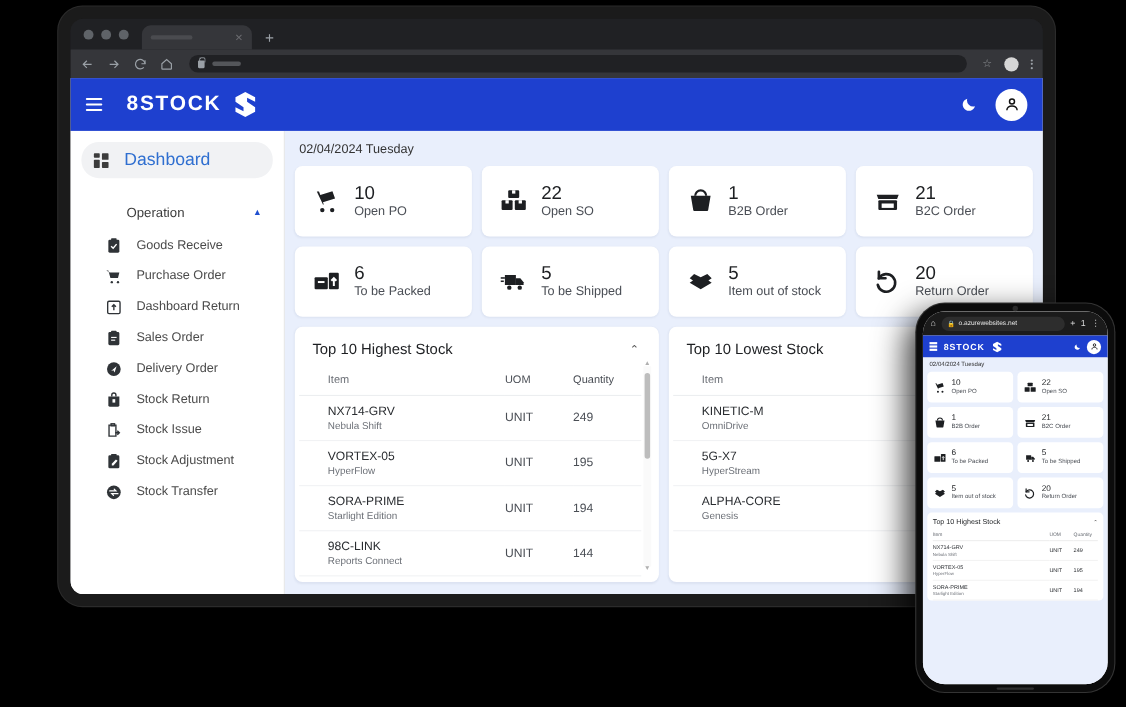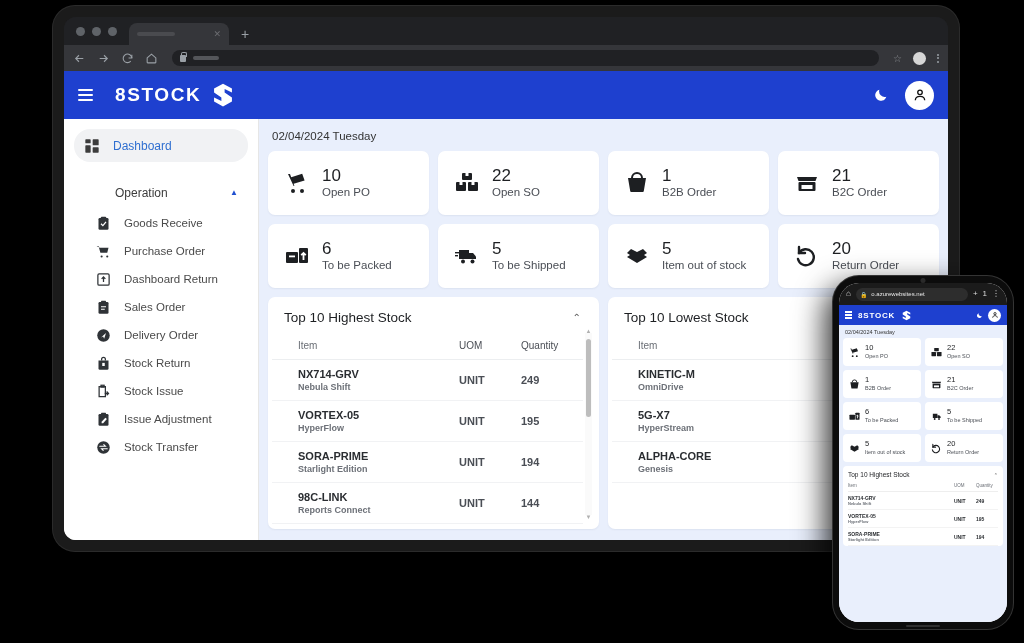"Dashboard" .nav-item { font-size: 12px -> 16px }
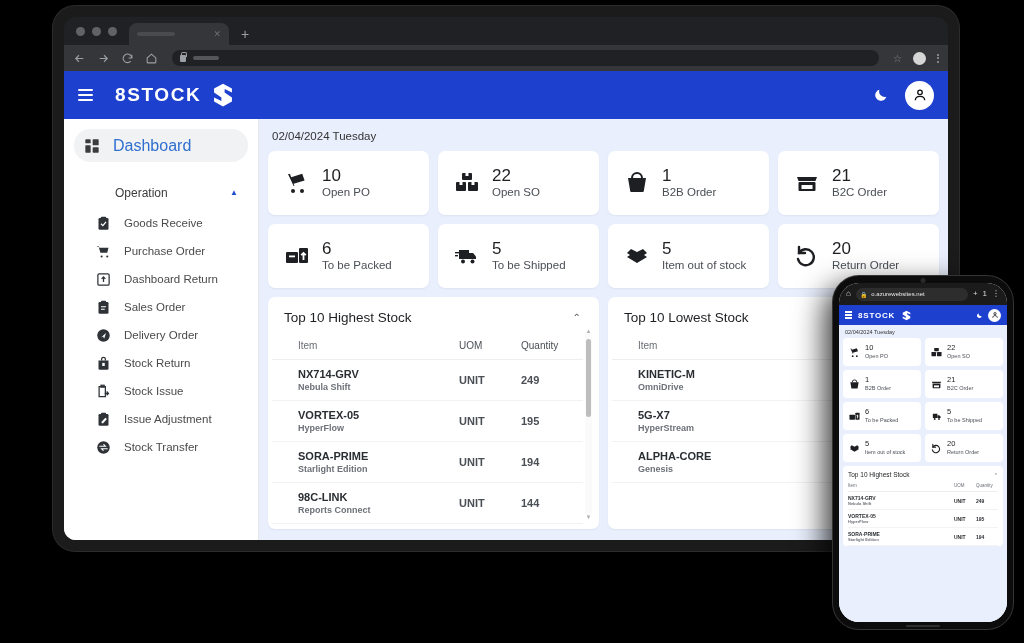"NX714-GRV" td { font-weight: bold -> none }
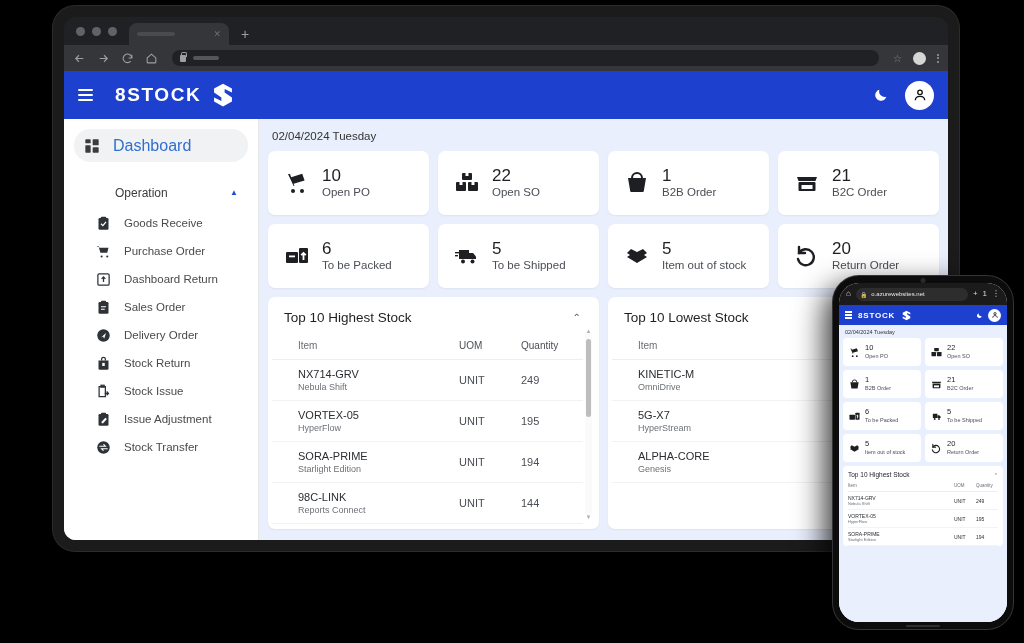"Issue Adjustment" span { text: Issue -> Stock }
